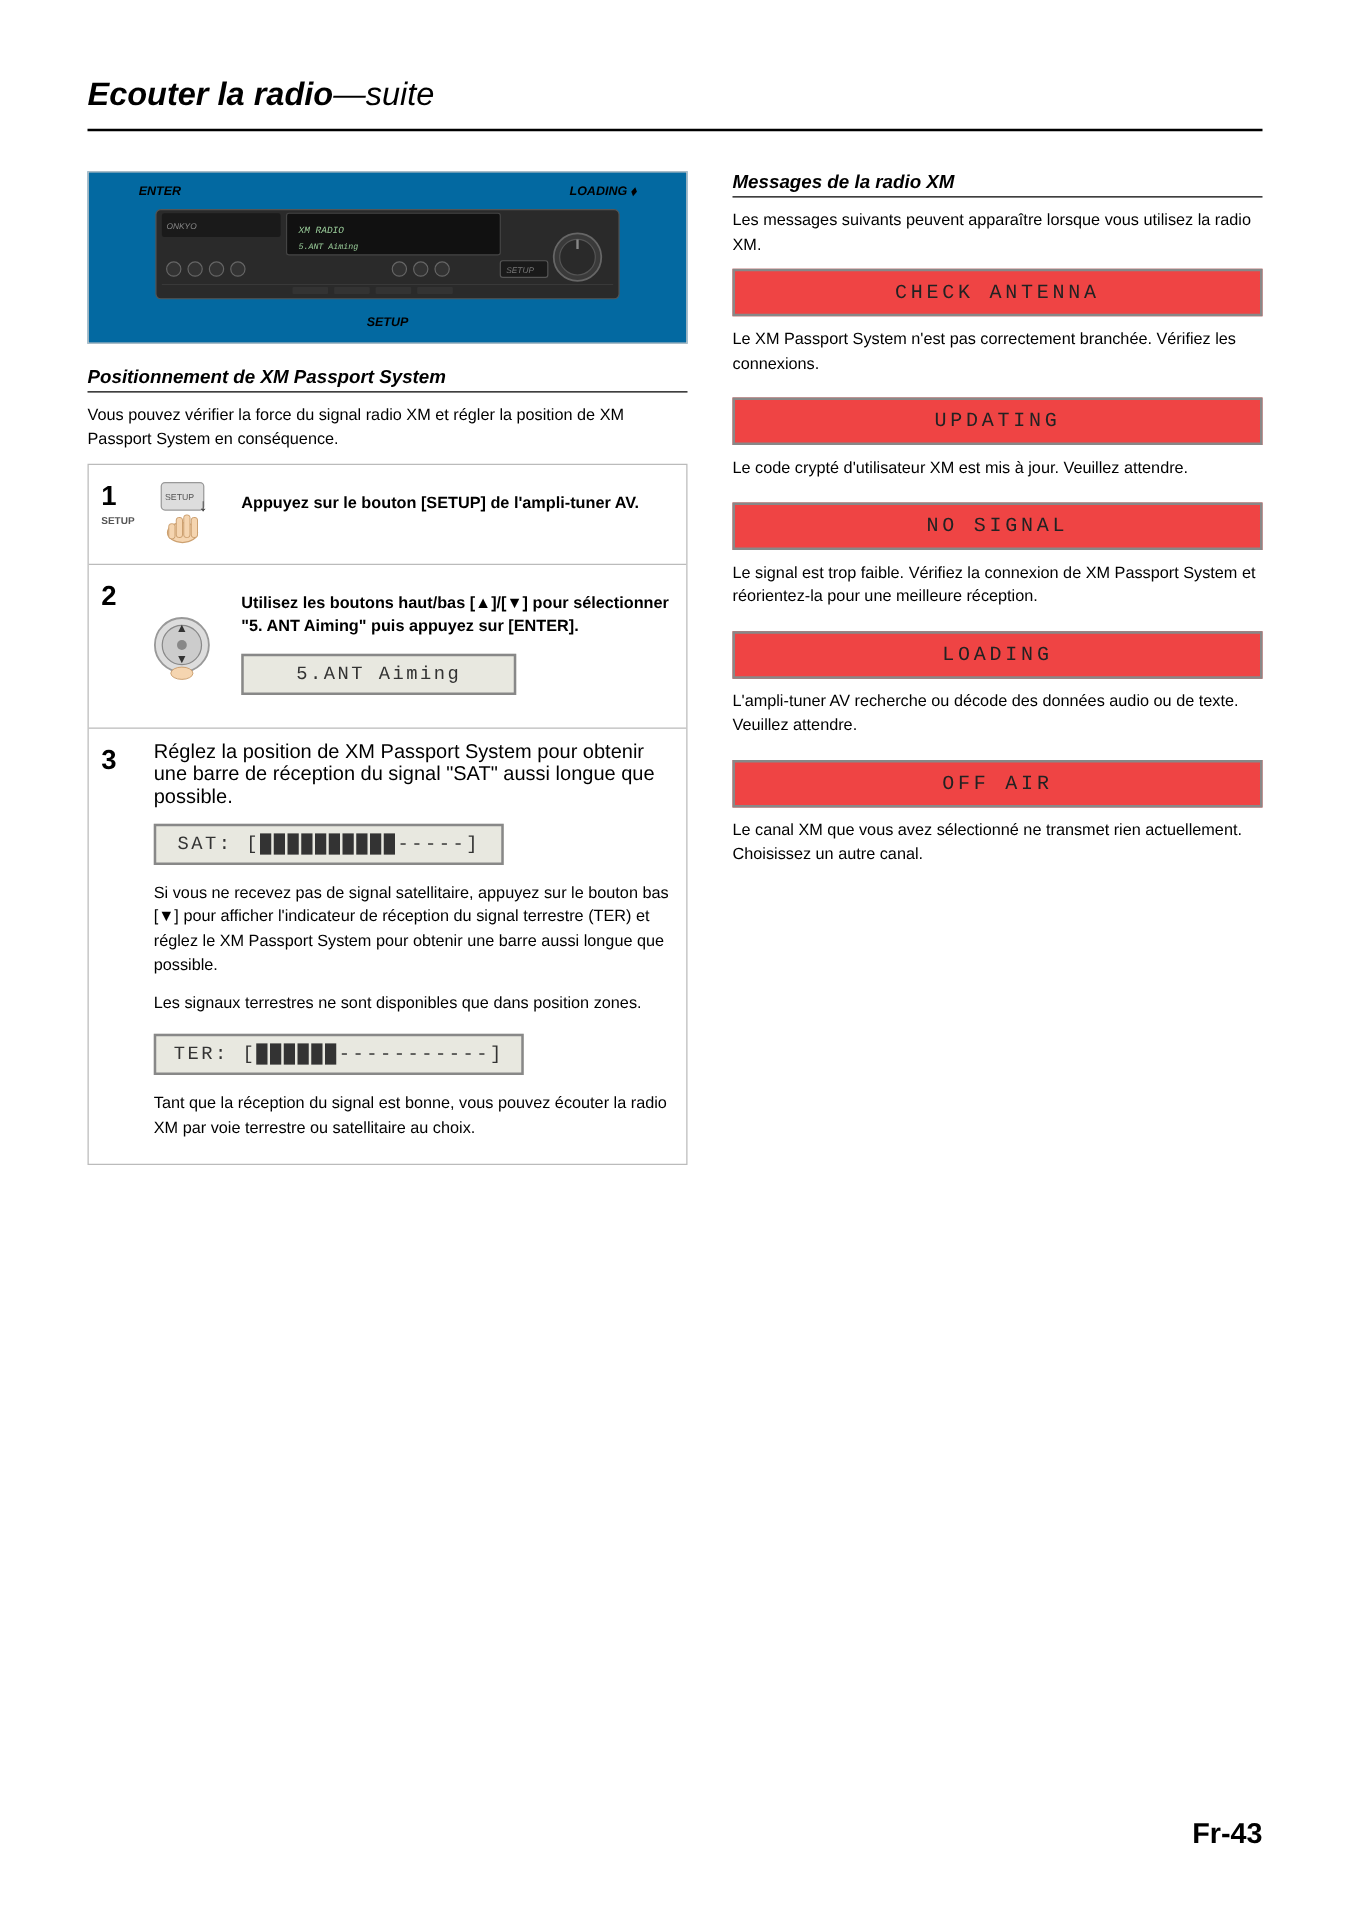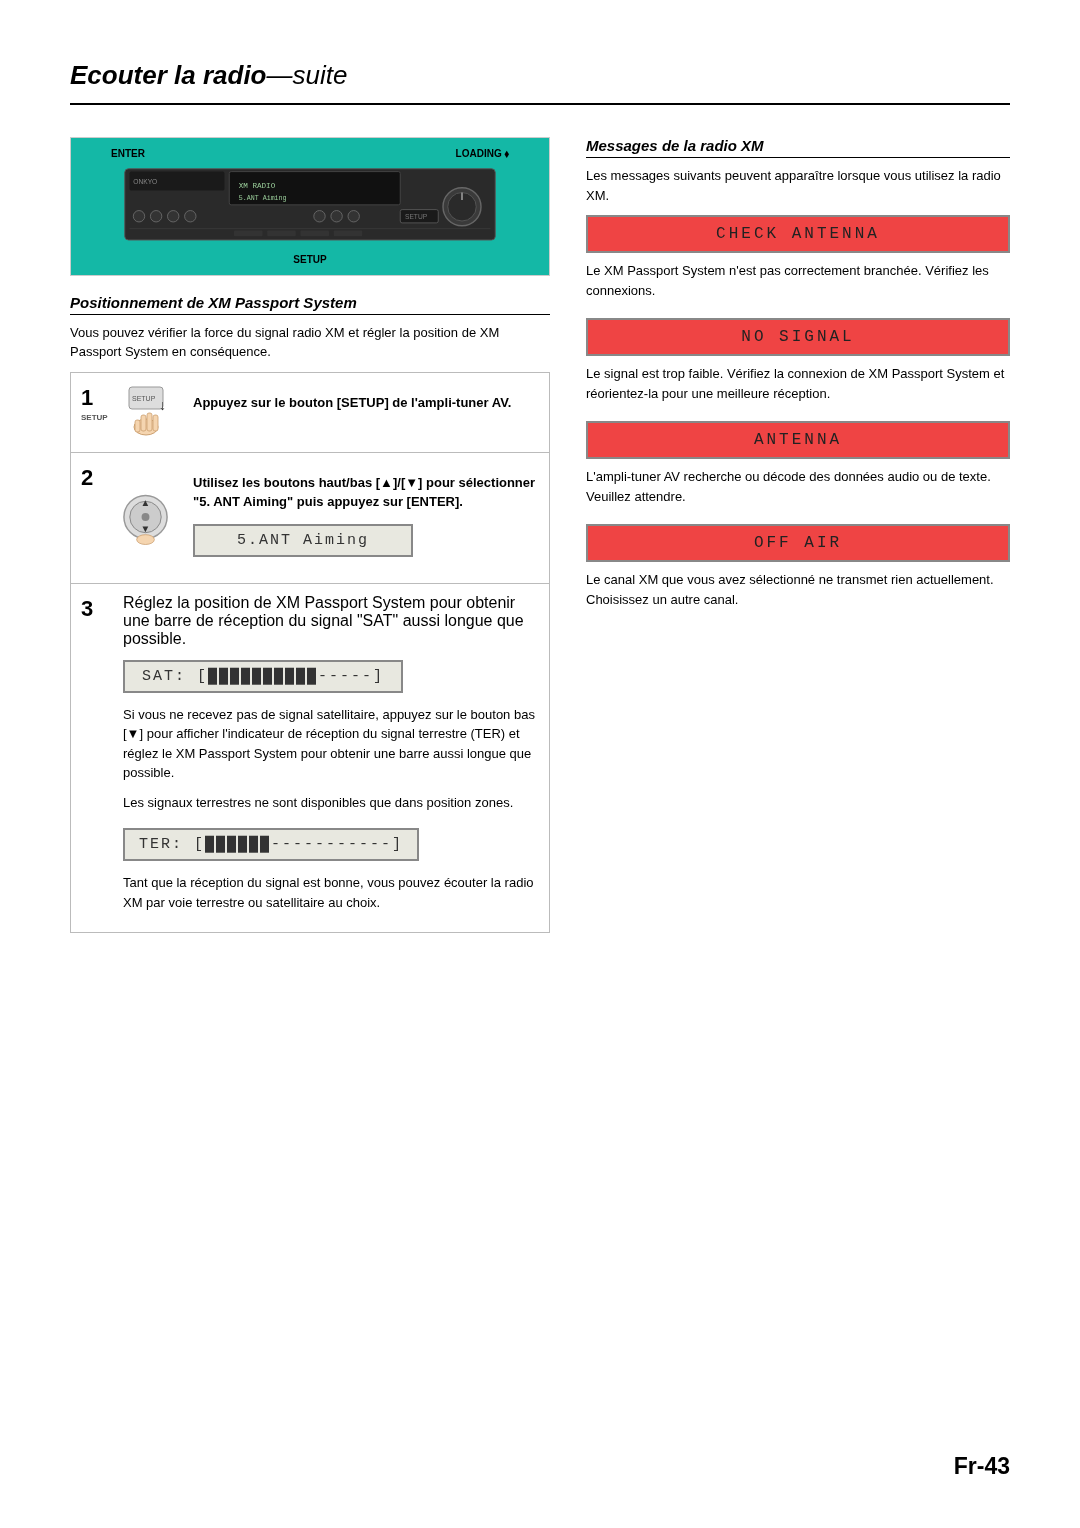"ENTER" .device-figure { background: #14b8a6 -> #0369a1; font-style: none -> italic }
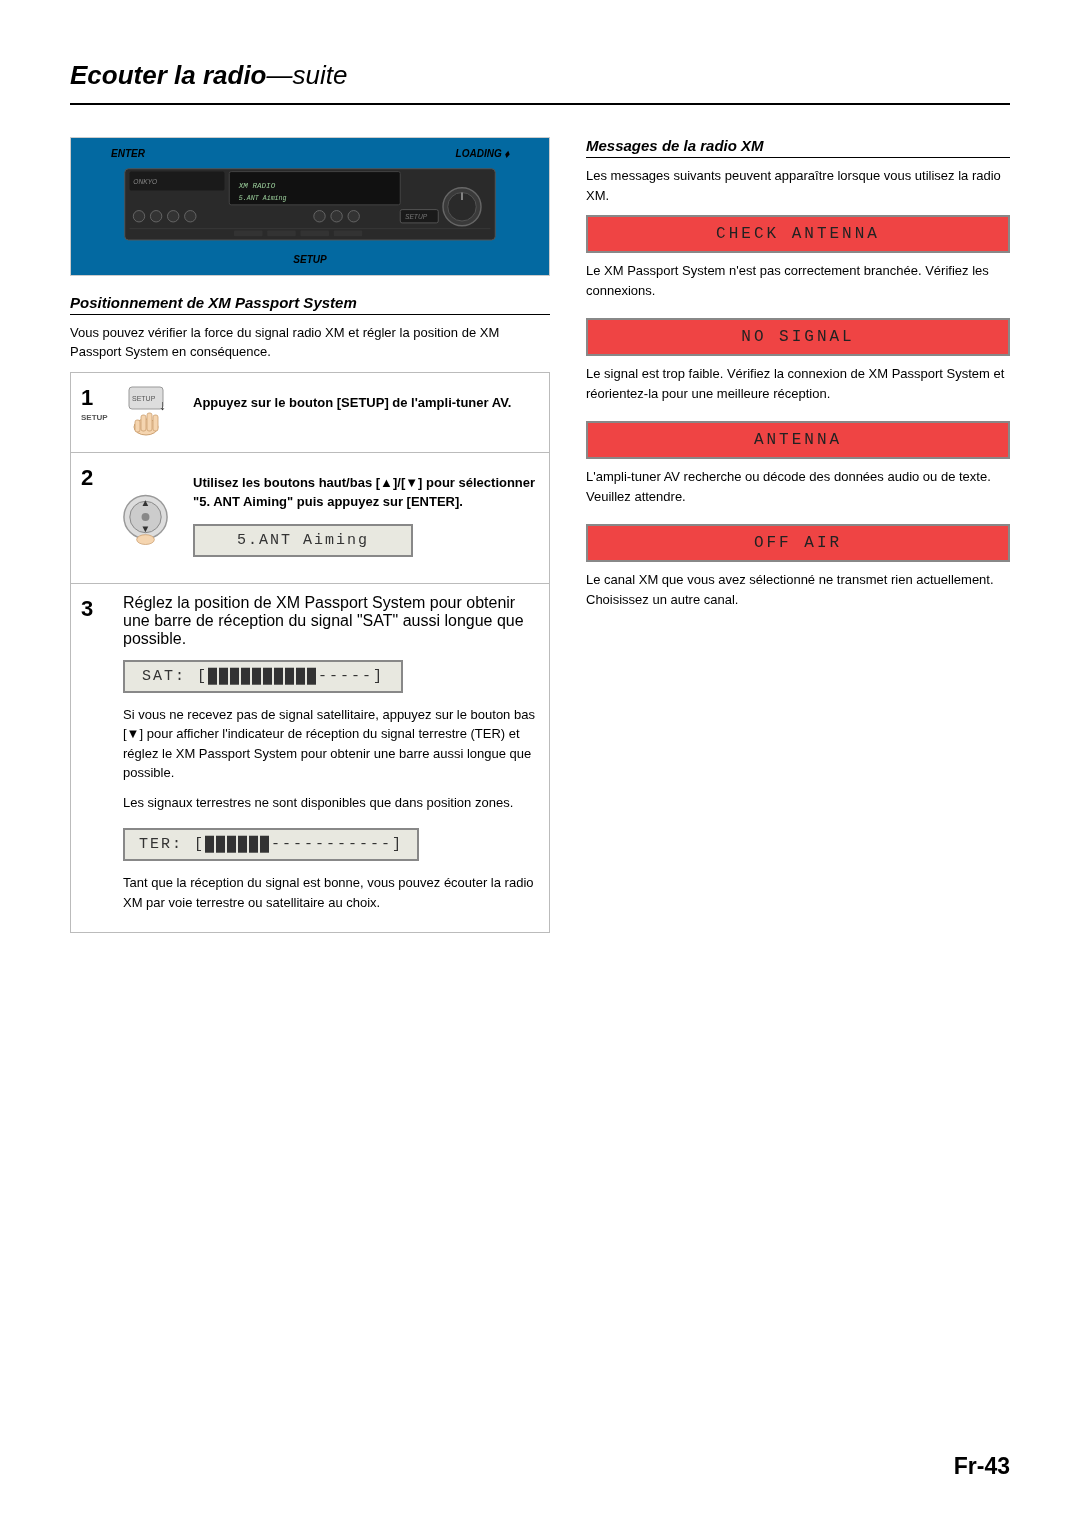"UPDATING" div.message-block { html: none -> <div> <div>UPDATING</div> <p>Le code crypté d'utilisateur XM est mis à jour. Veuillez attendre.</p> </div> }
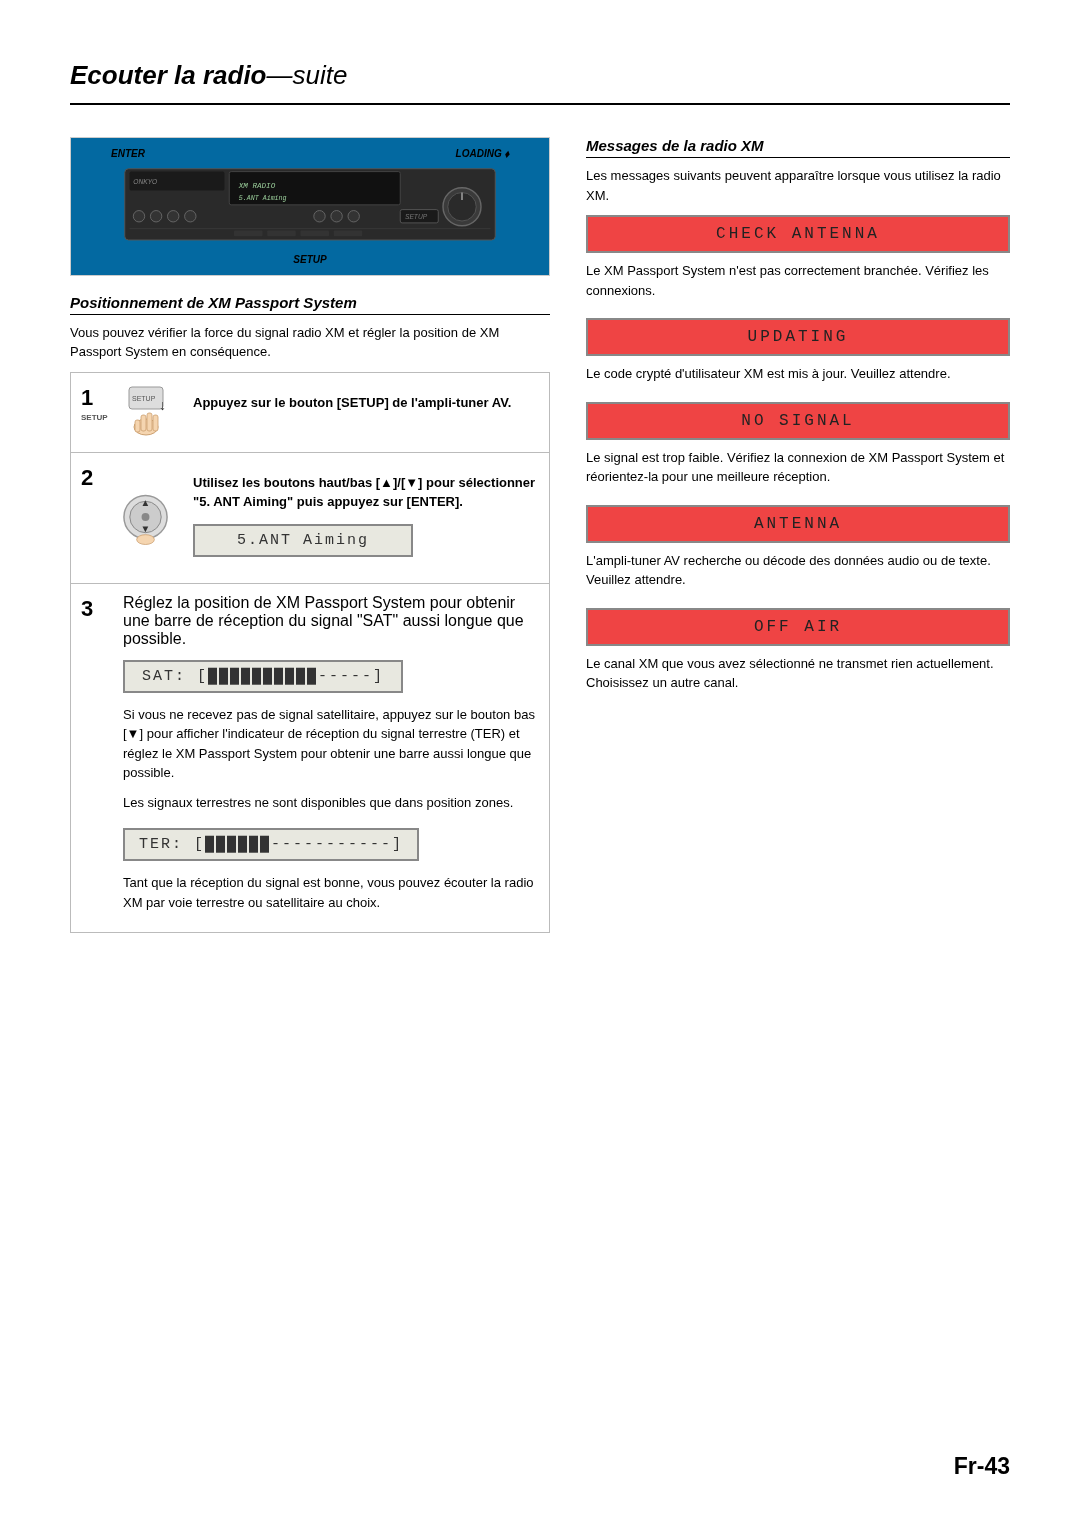"ANTENNA" div.message-display { text: ANTENNA -> LOADING }
